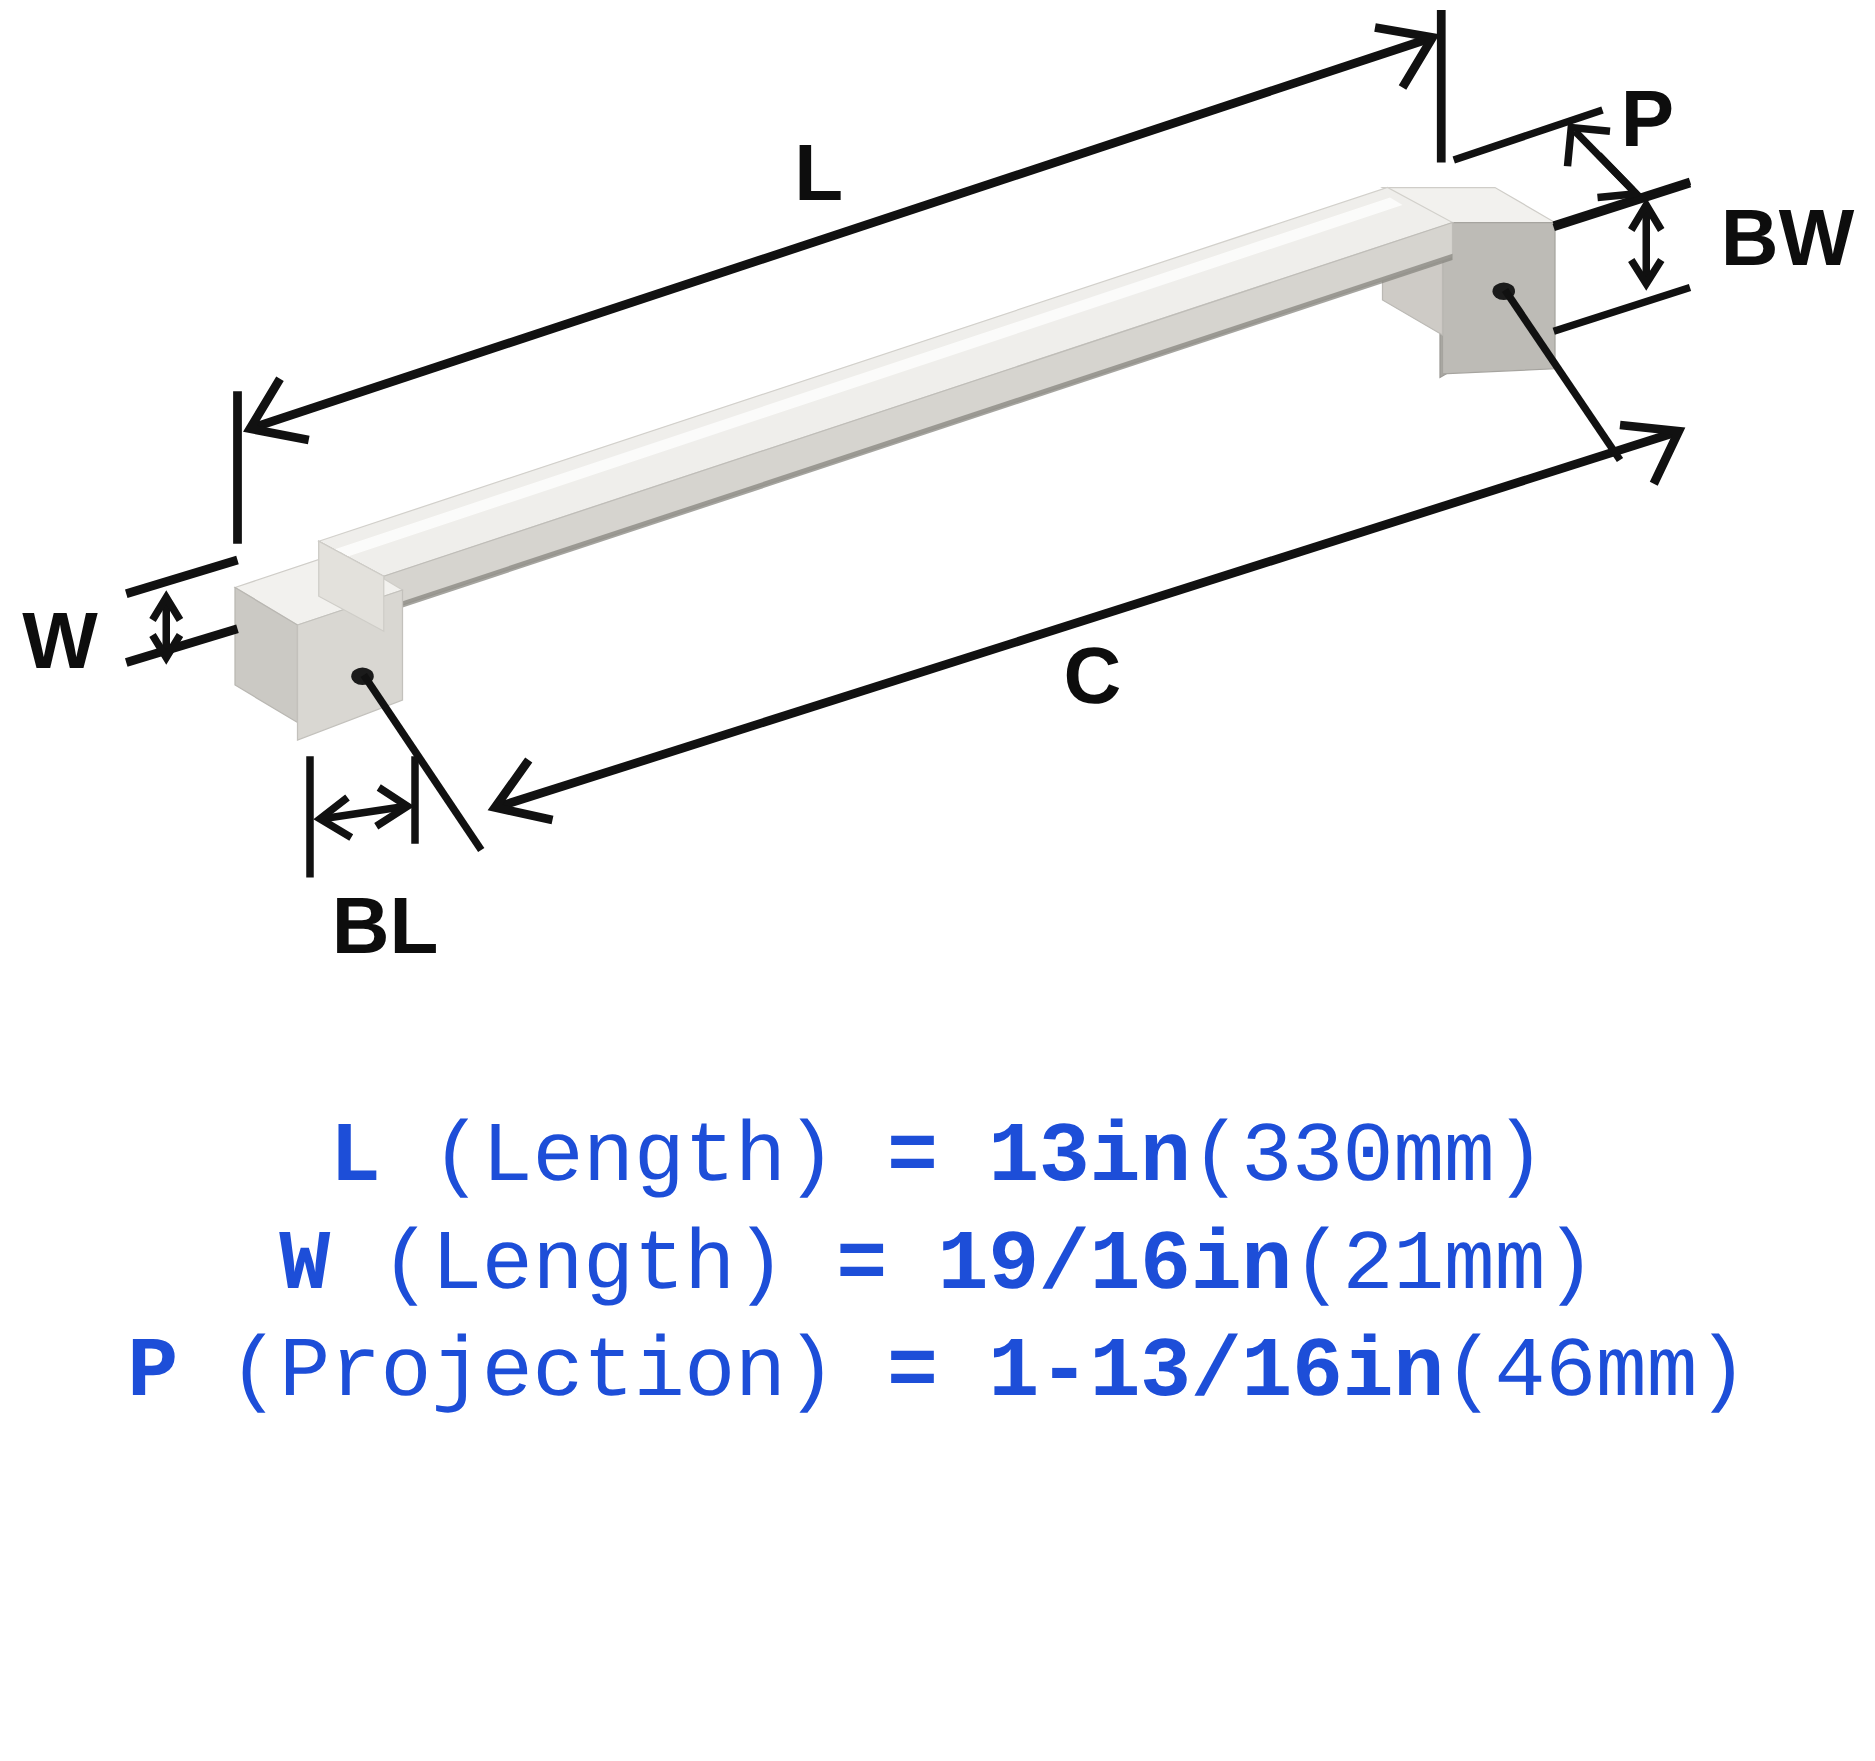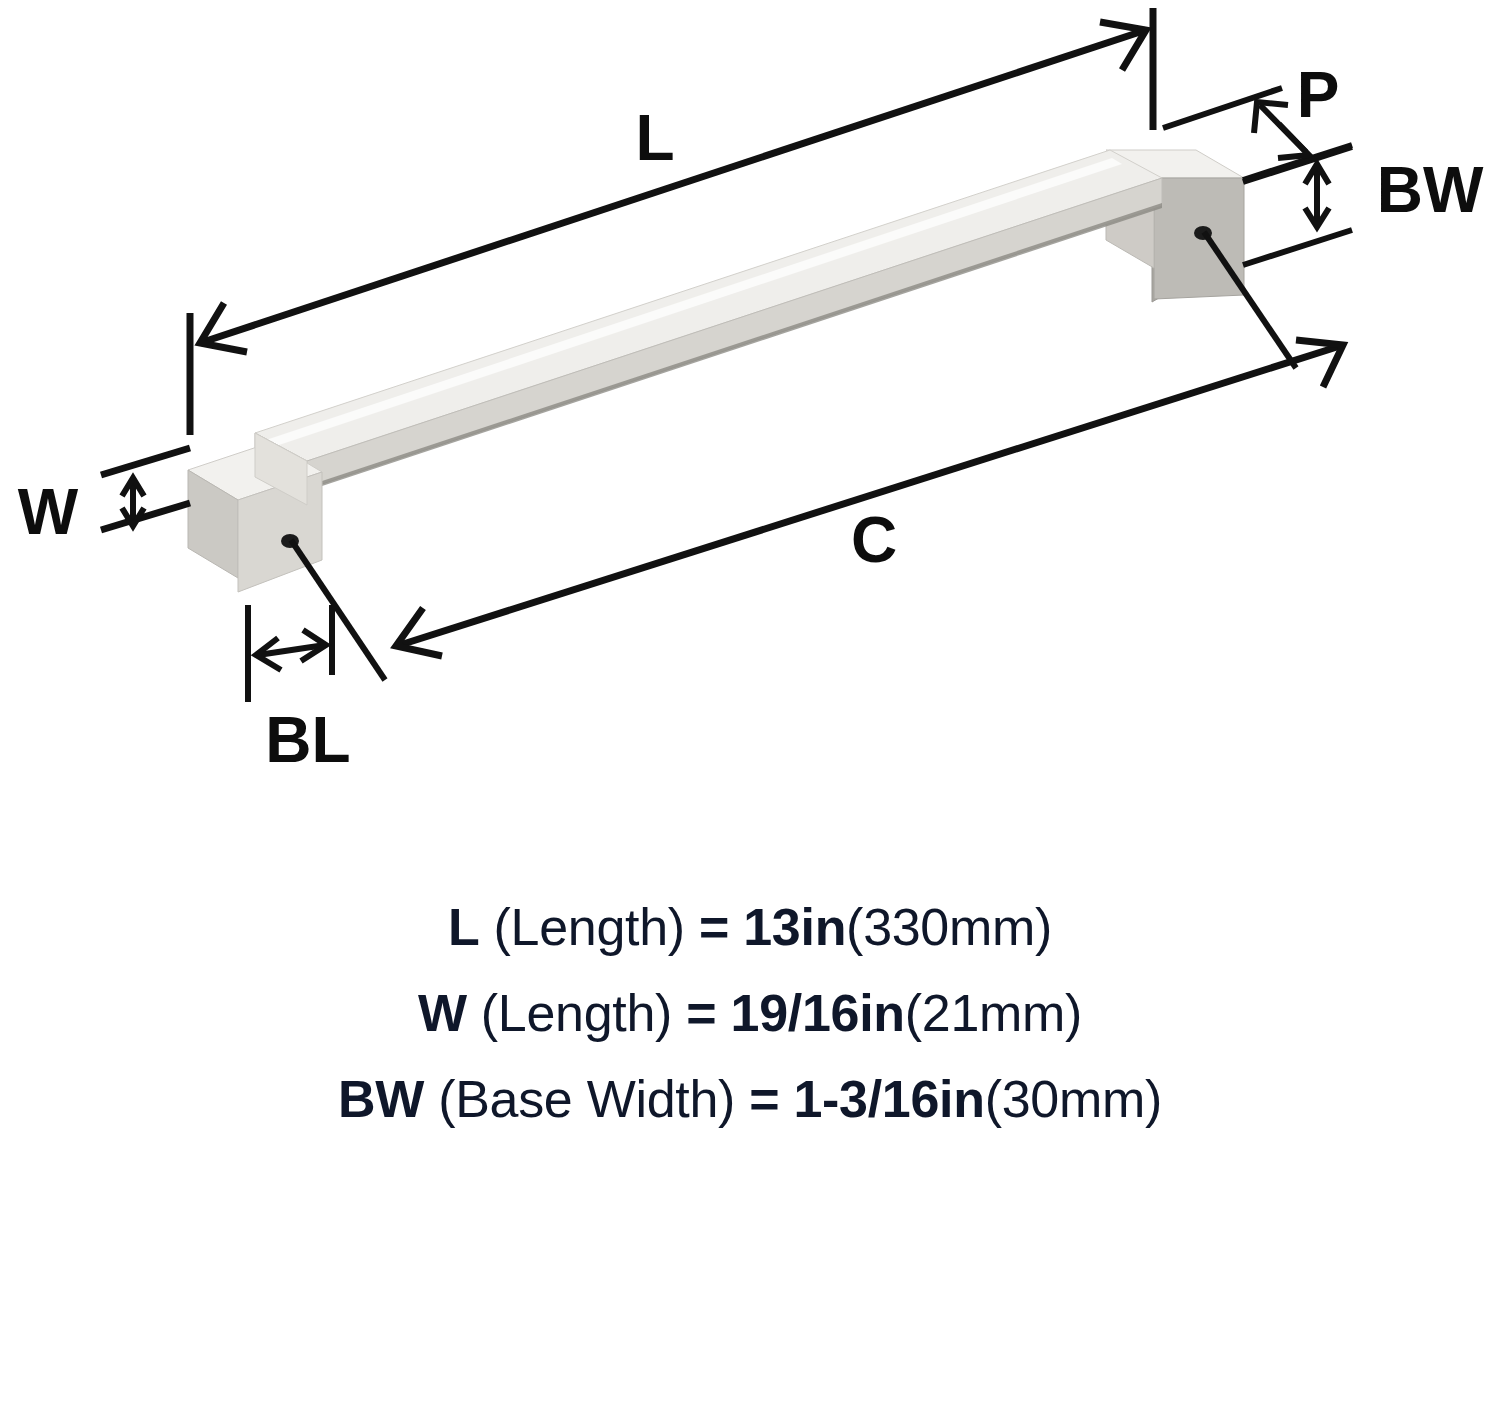"L (Length) = 13in(330mm)" .legend-row { color: #0f172a -> #1d4ed8; font-family: none -> Liberation Mono, monospace; font-size: 52px -> 68px }
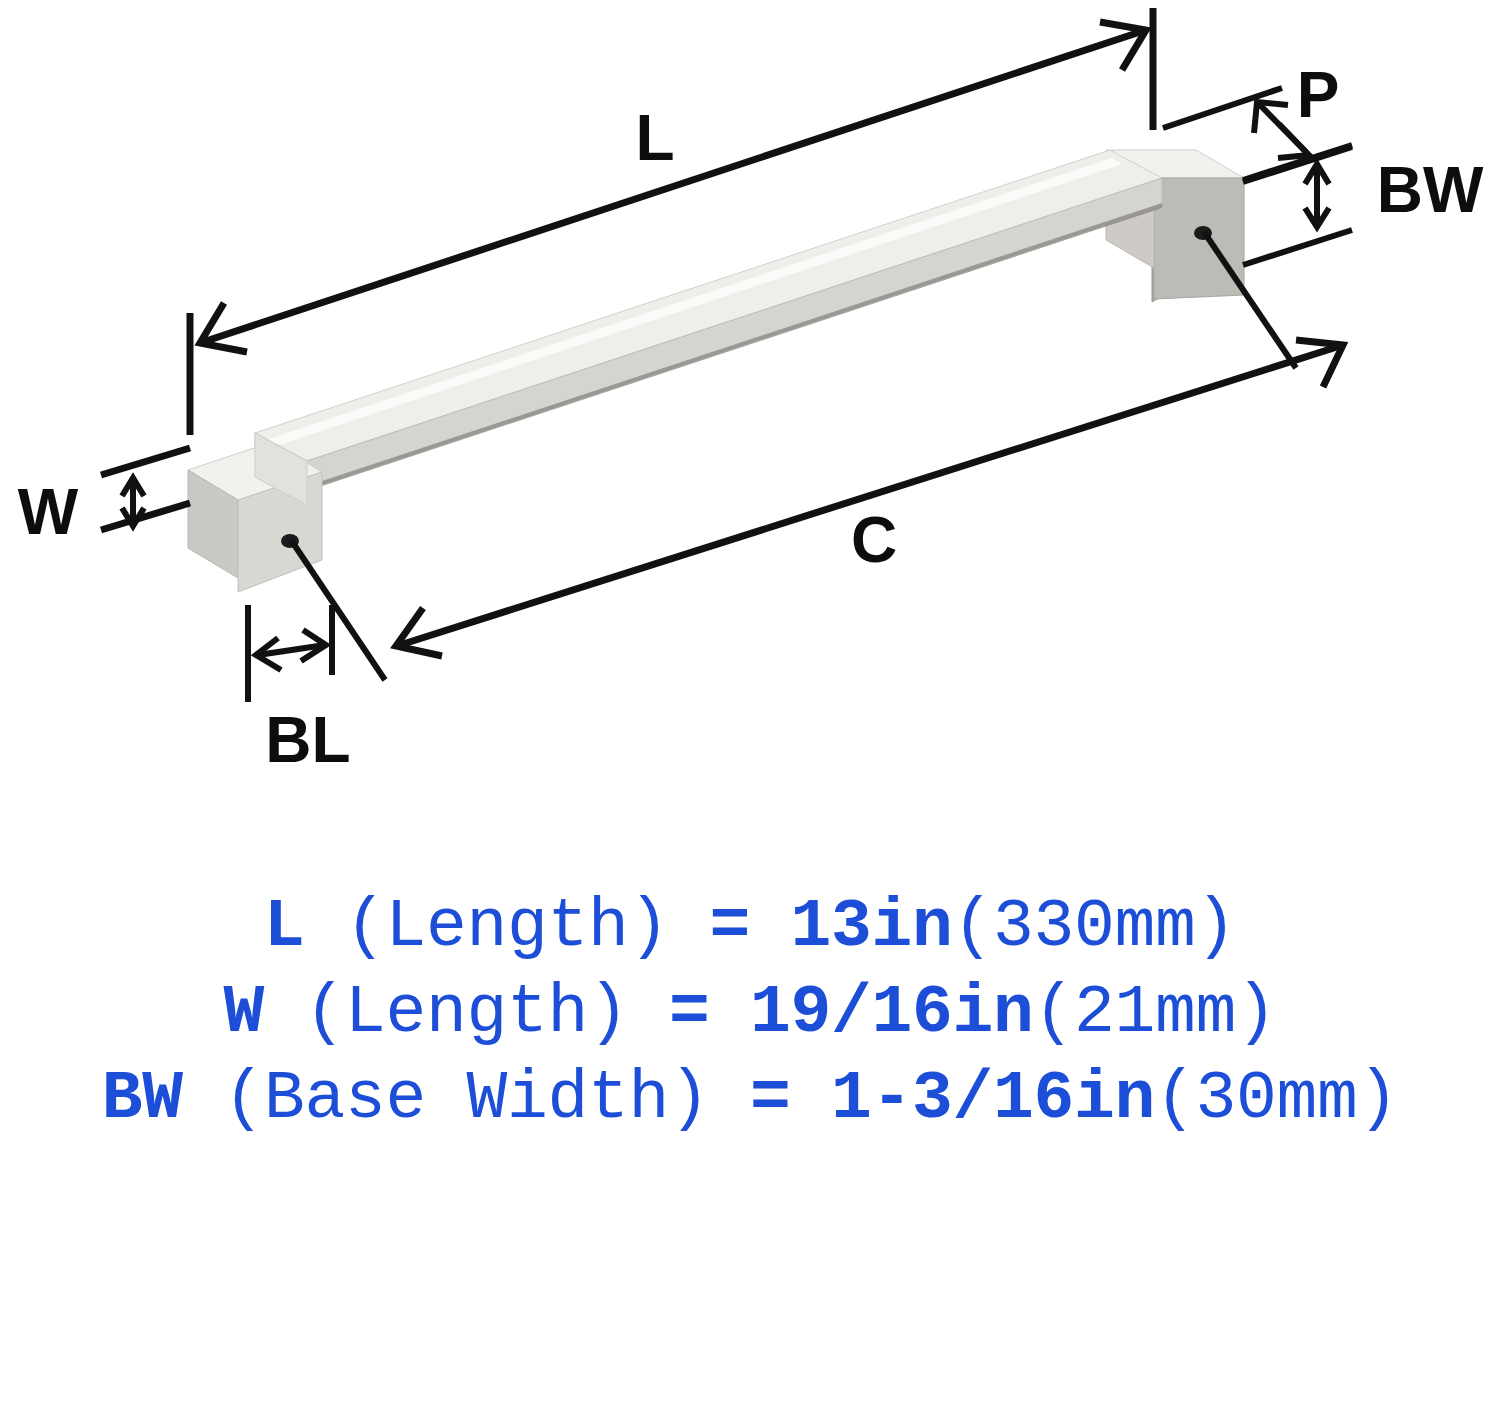"P (Projection) = 1-13/16in(46mm)" div.legend-row { html: none -> <div> <span>P</span> <span>(Projection)</span> <span>=</span> <span>1-13/16in</span><span>(46mm)</span> </div> }
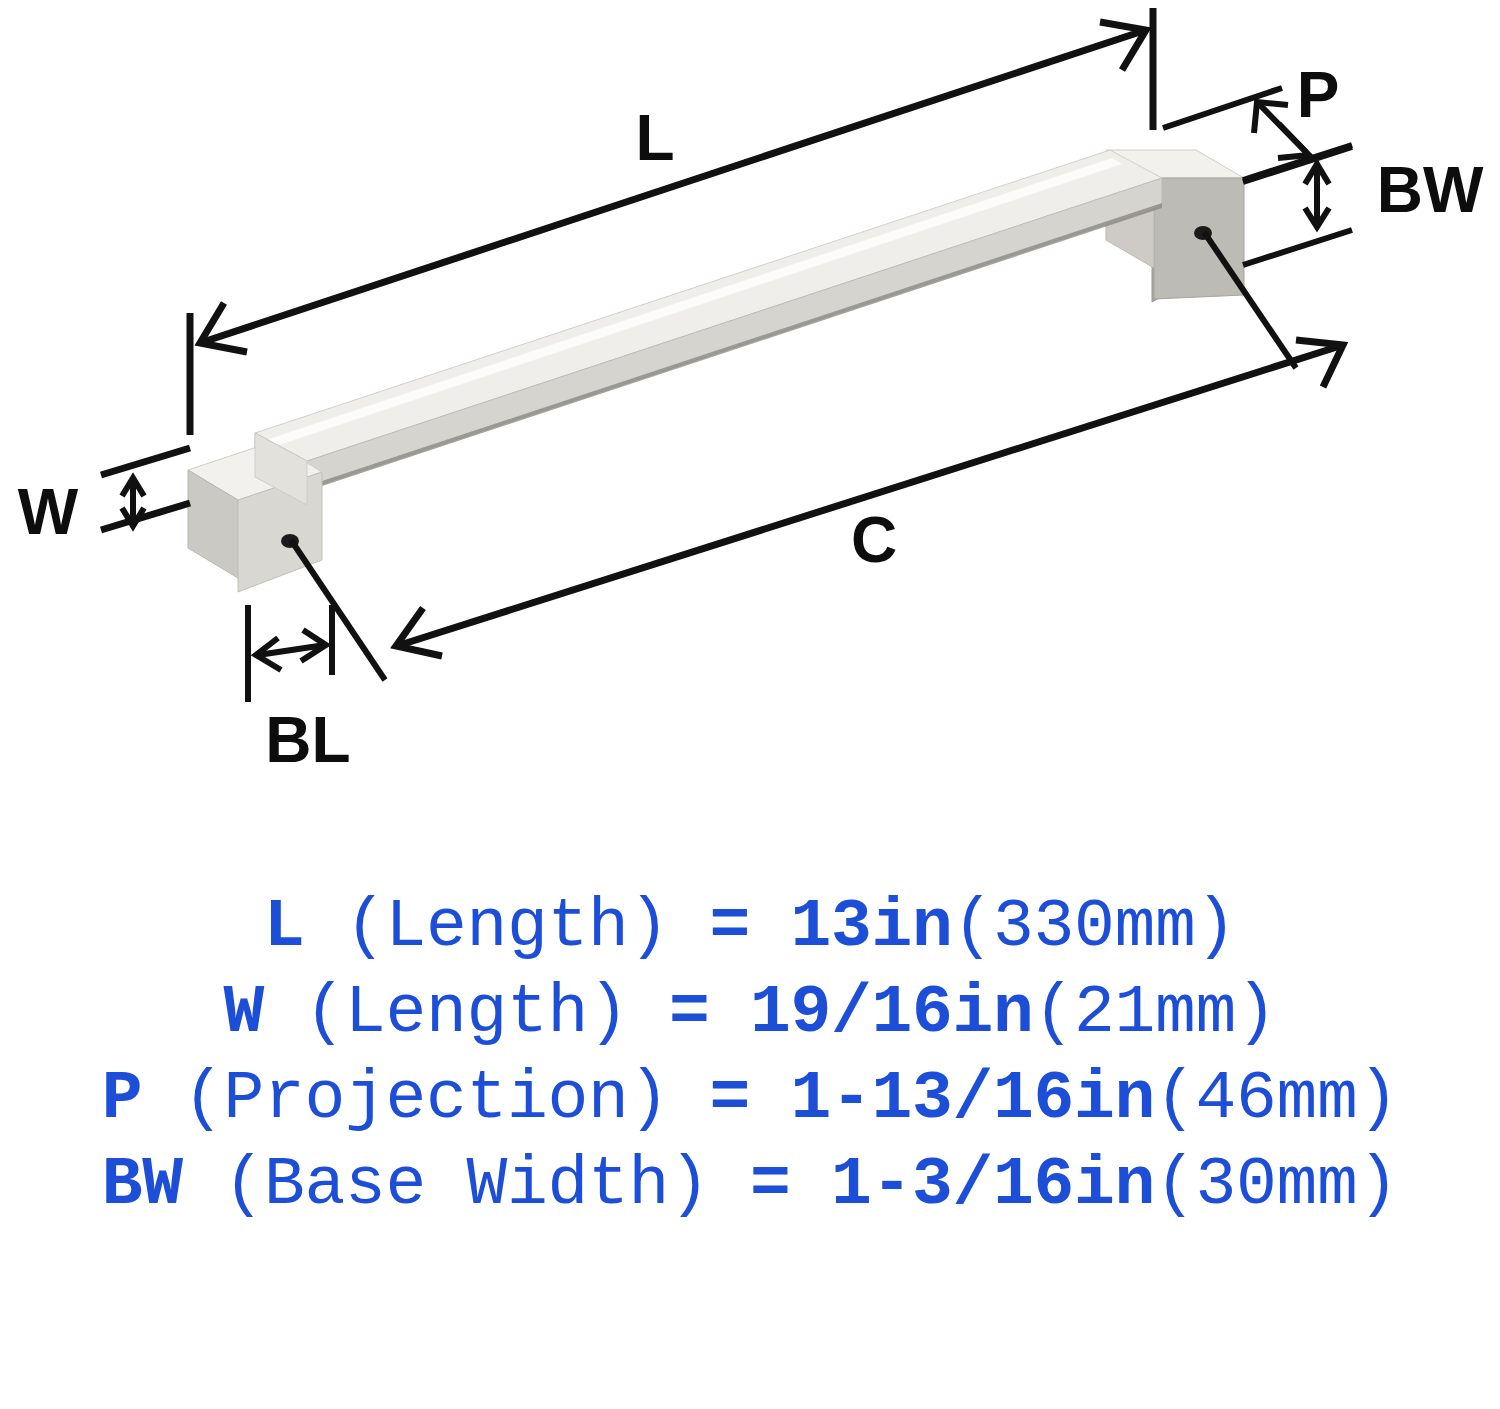"BW (Base Width) = 1-3/16in(30mm)" div.legend-row { html: <div> <span>BW</span> <span>(Base Width)</span> <span>=</span> <span>1-3/16in</span><span>(30mm)</span> </div> -> none }
